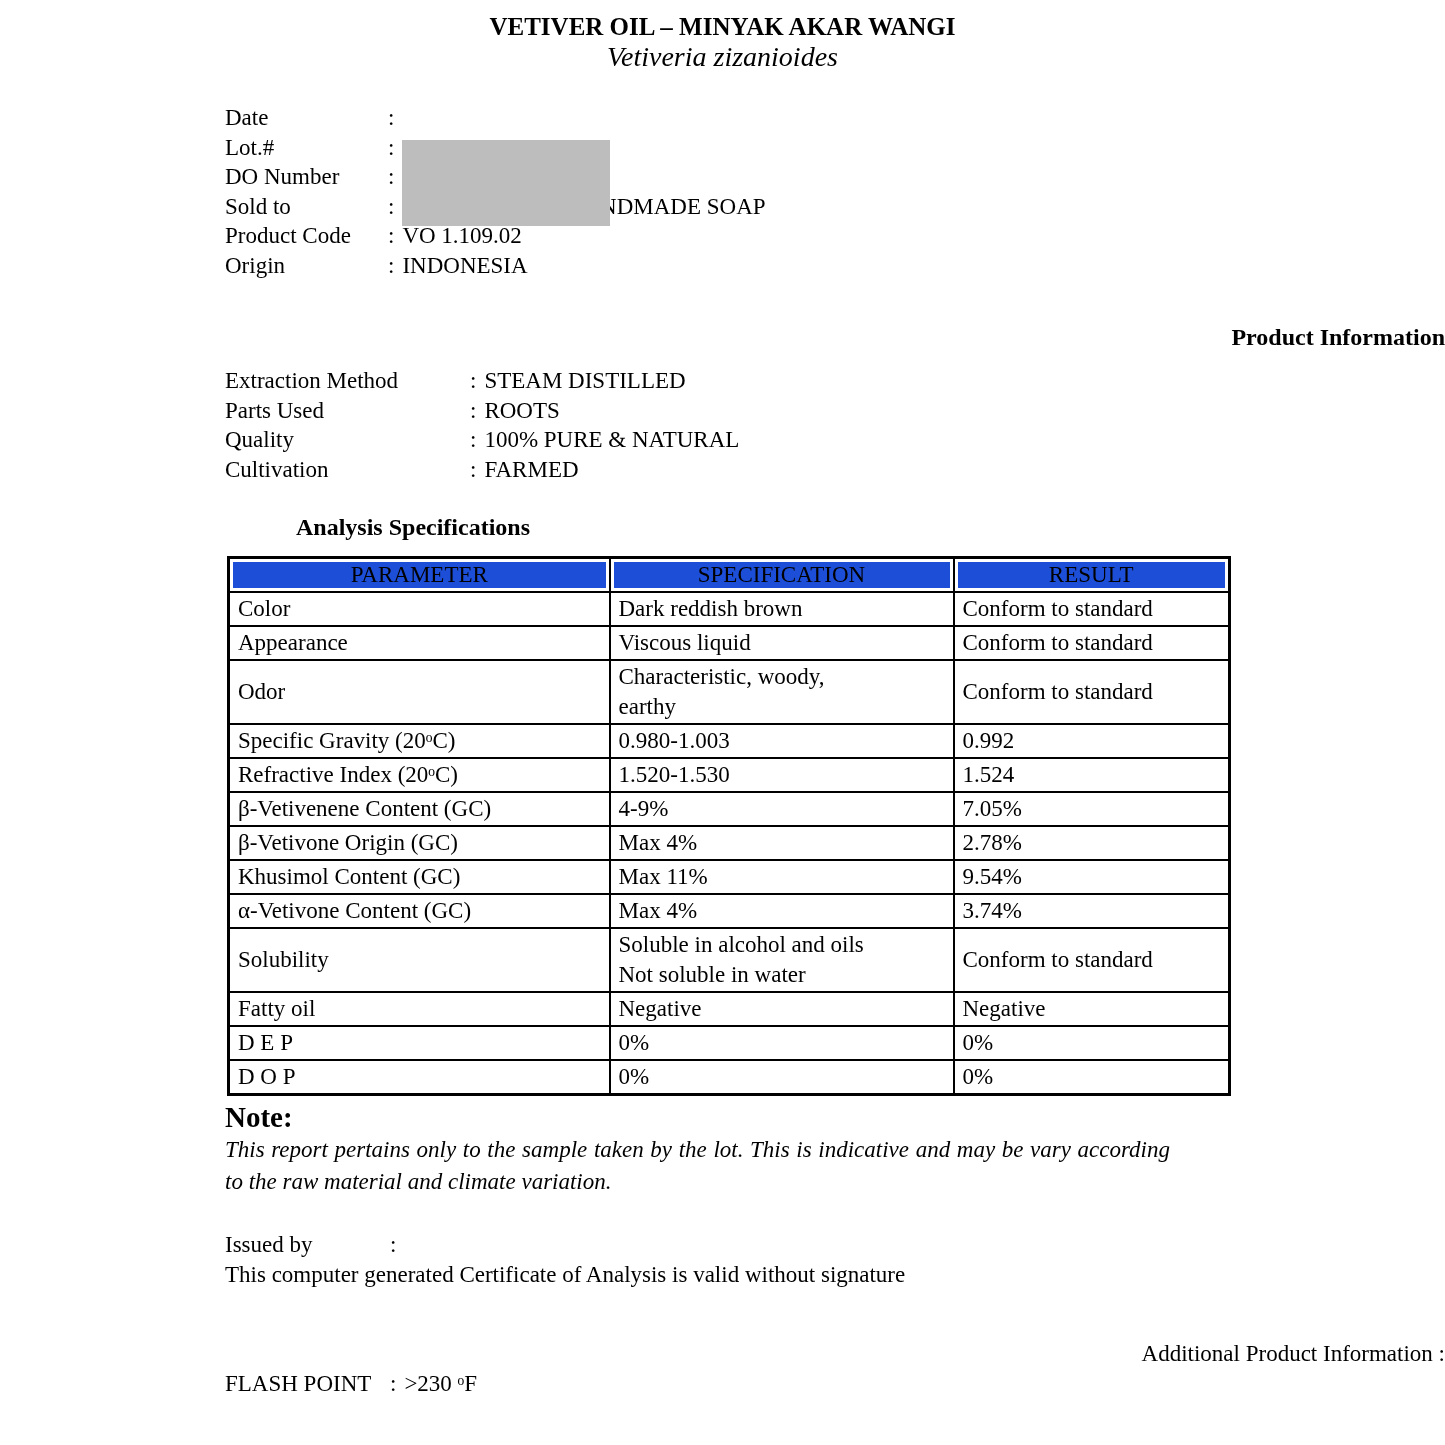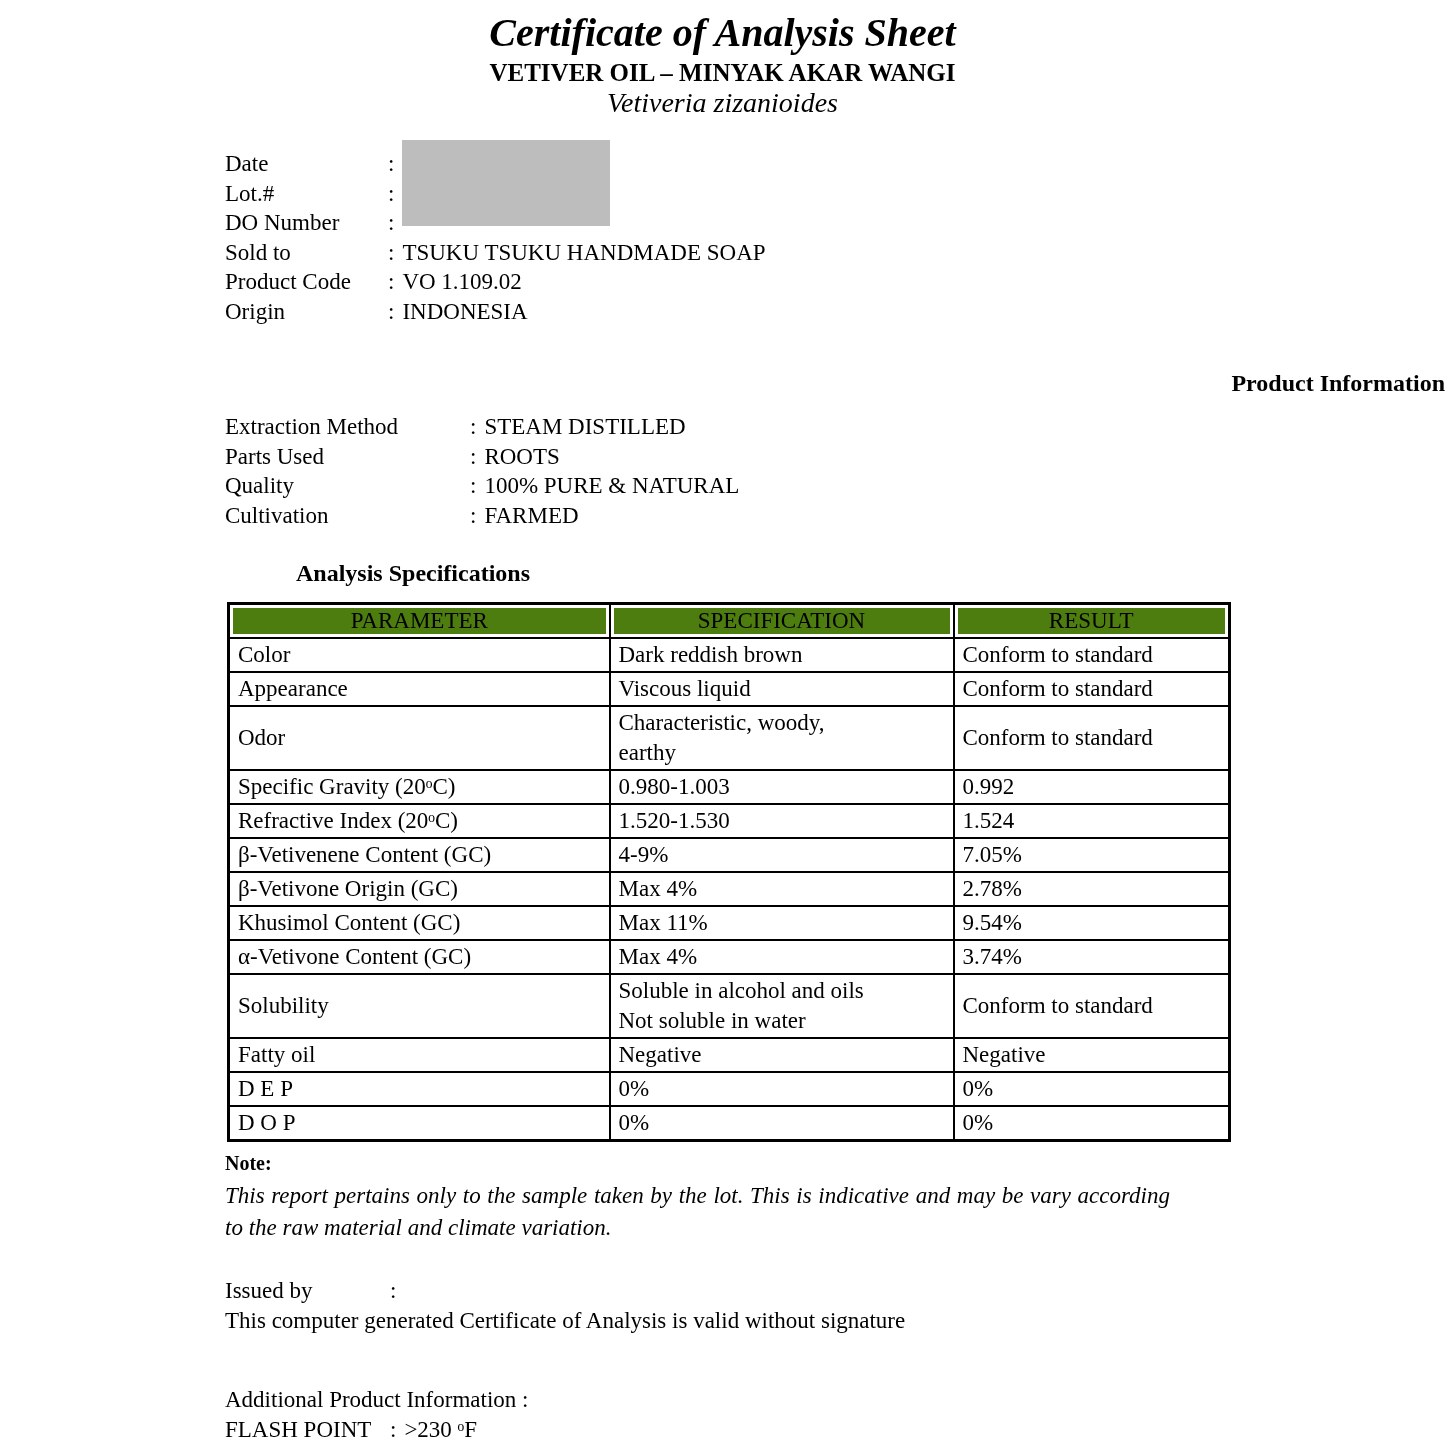"Certificate of Analysis Sheet" div.doc-title { html: <div>Certificate of Analysis Sheet</div> -> none }
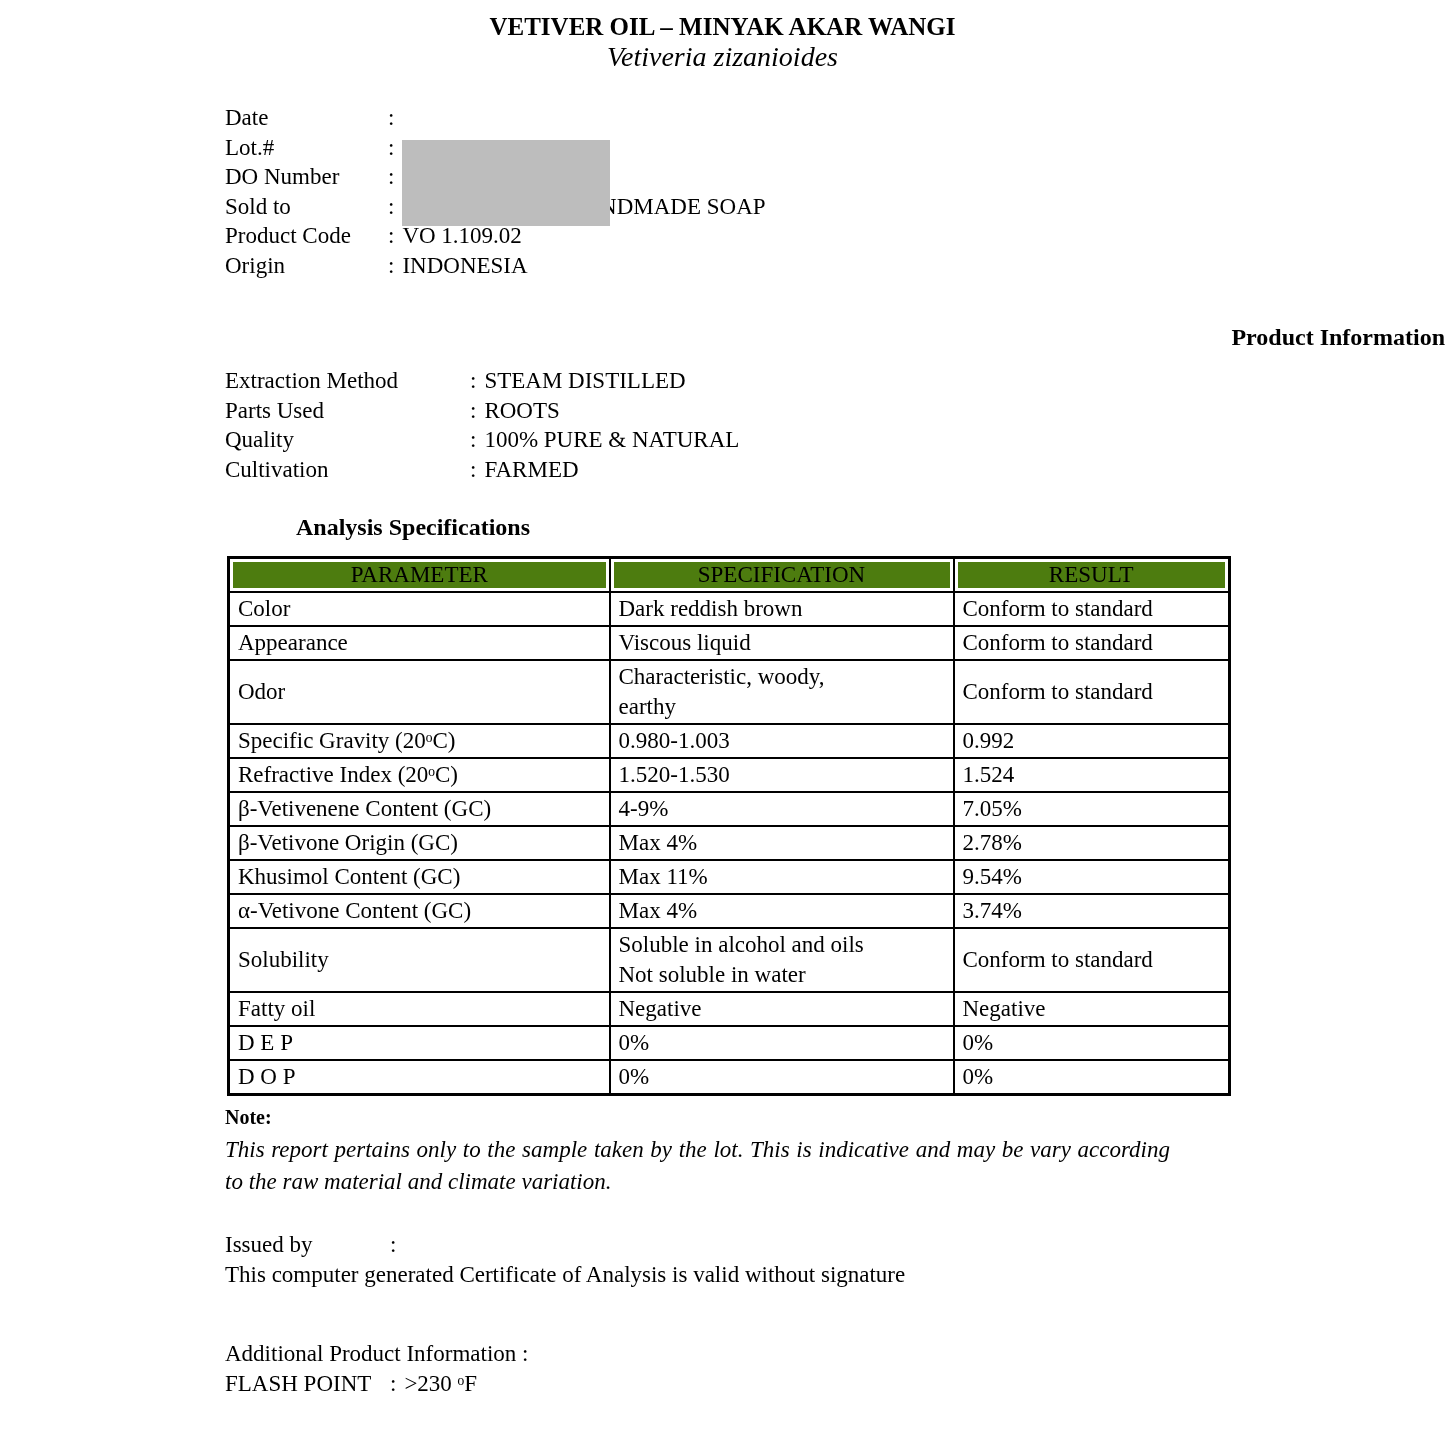"PARAMETER" .analysis-table th { background: #4d7c0f -> #1d4ed8 }
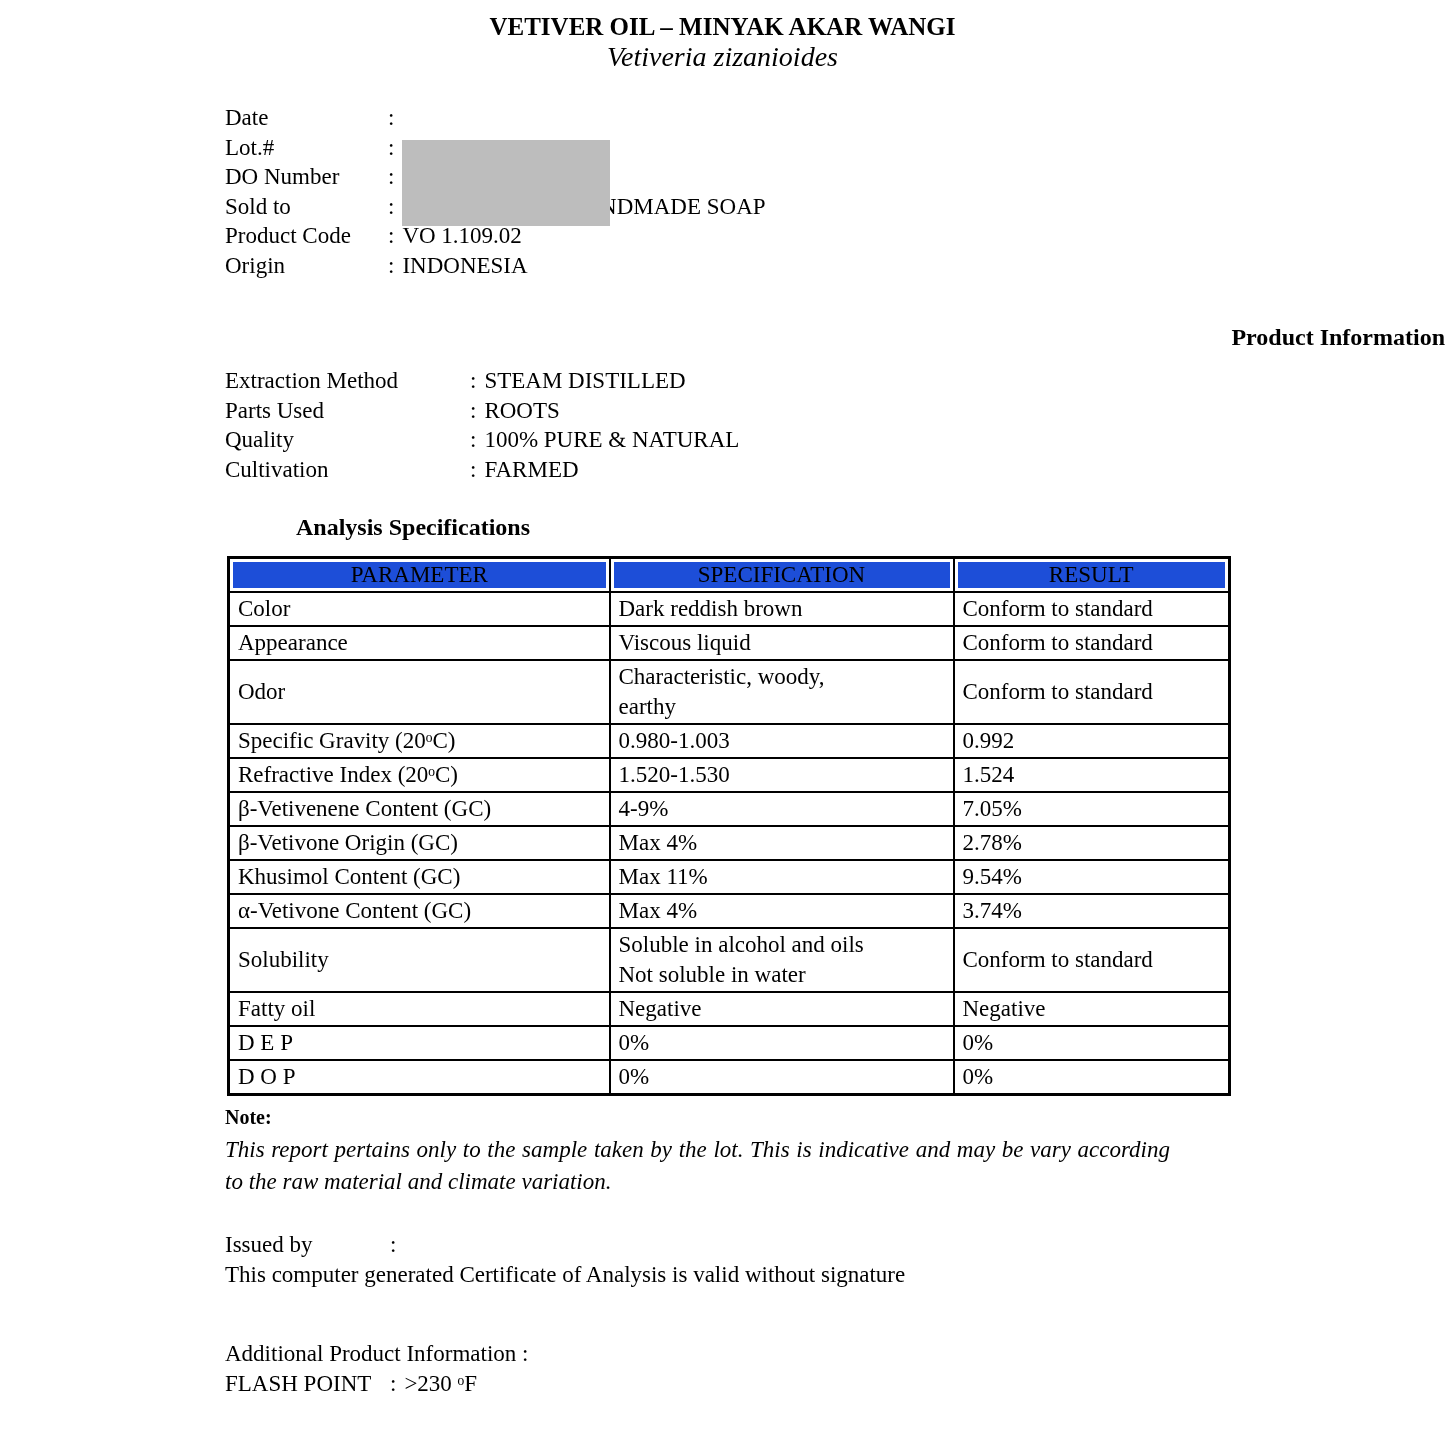"Note:" .note-heading { font-size: 20px -> 29px }
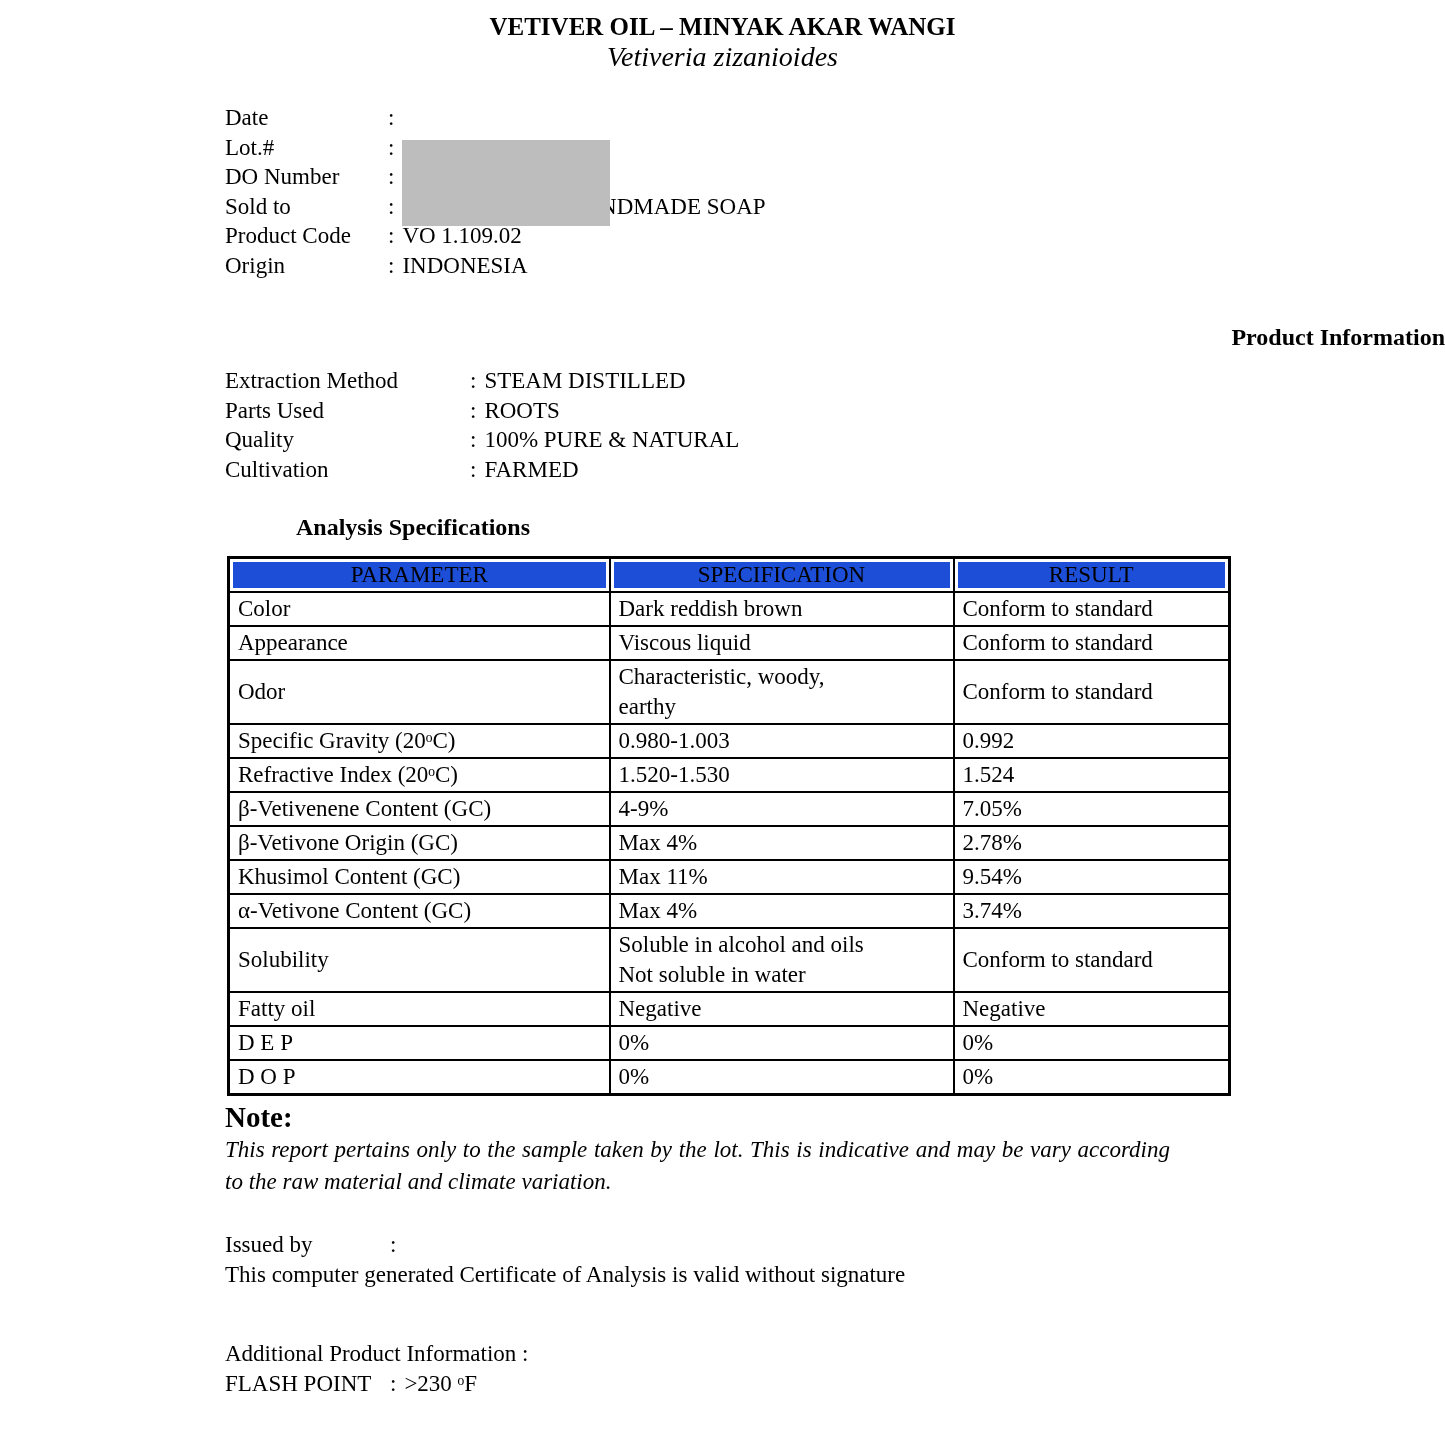"Additional Product Information :" .additional-block .heading-line { text-align: none -> right }
